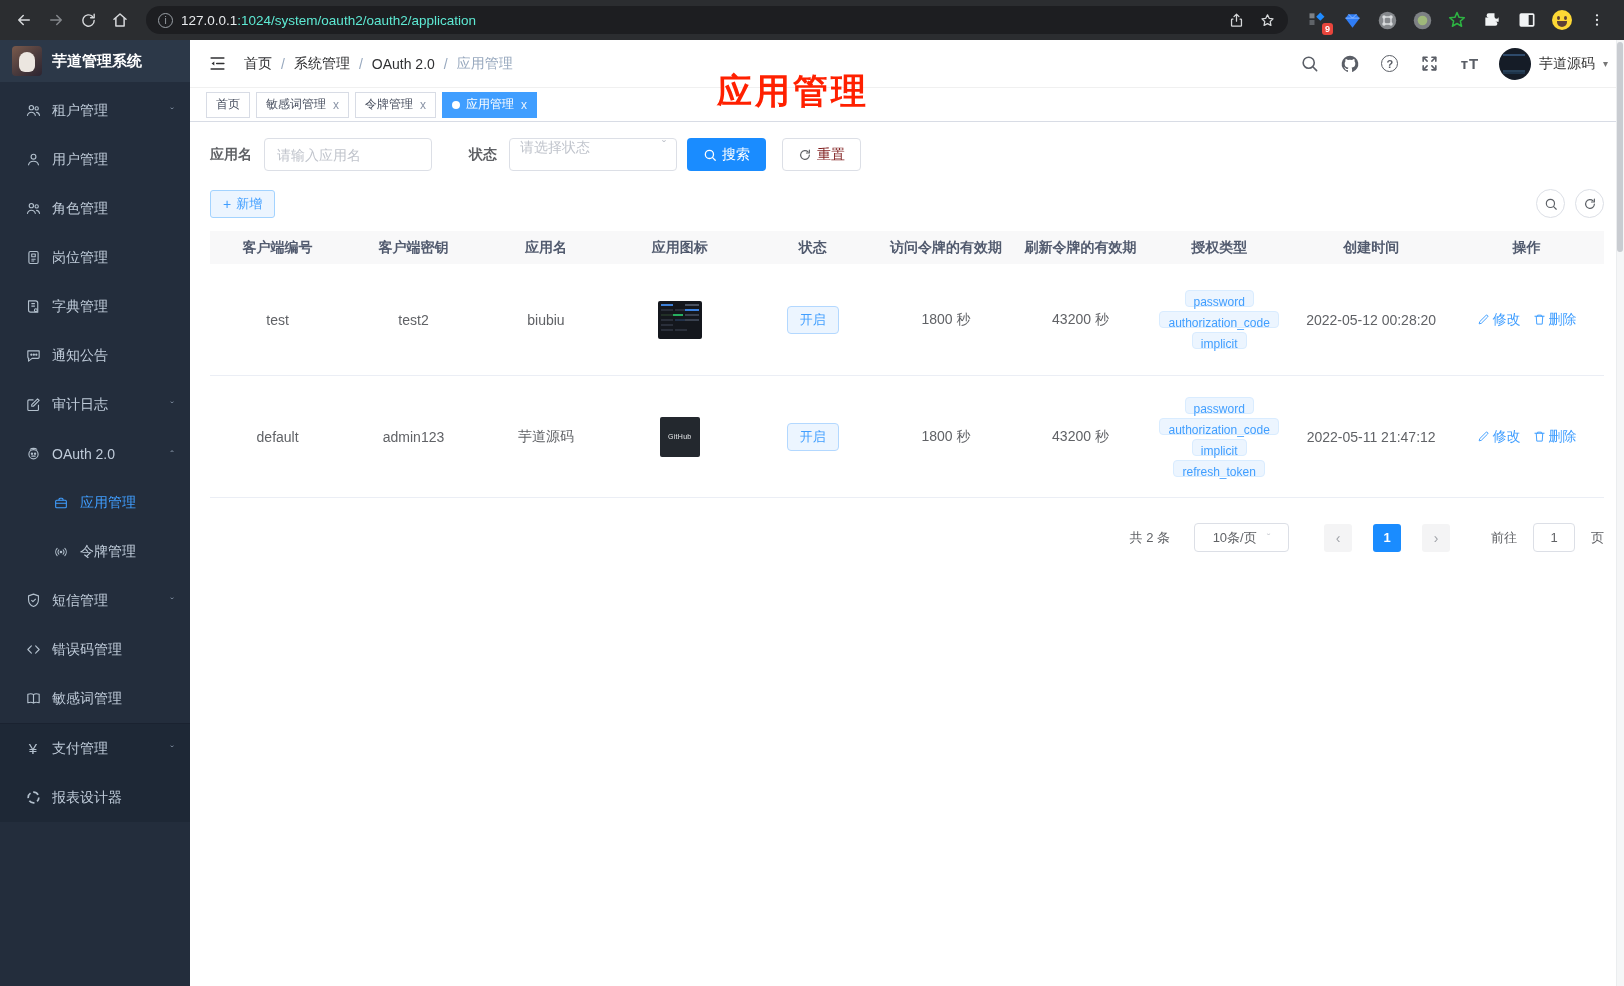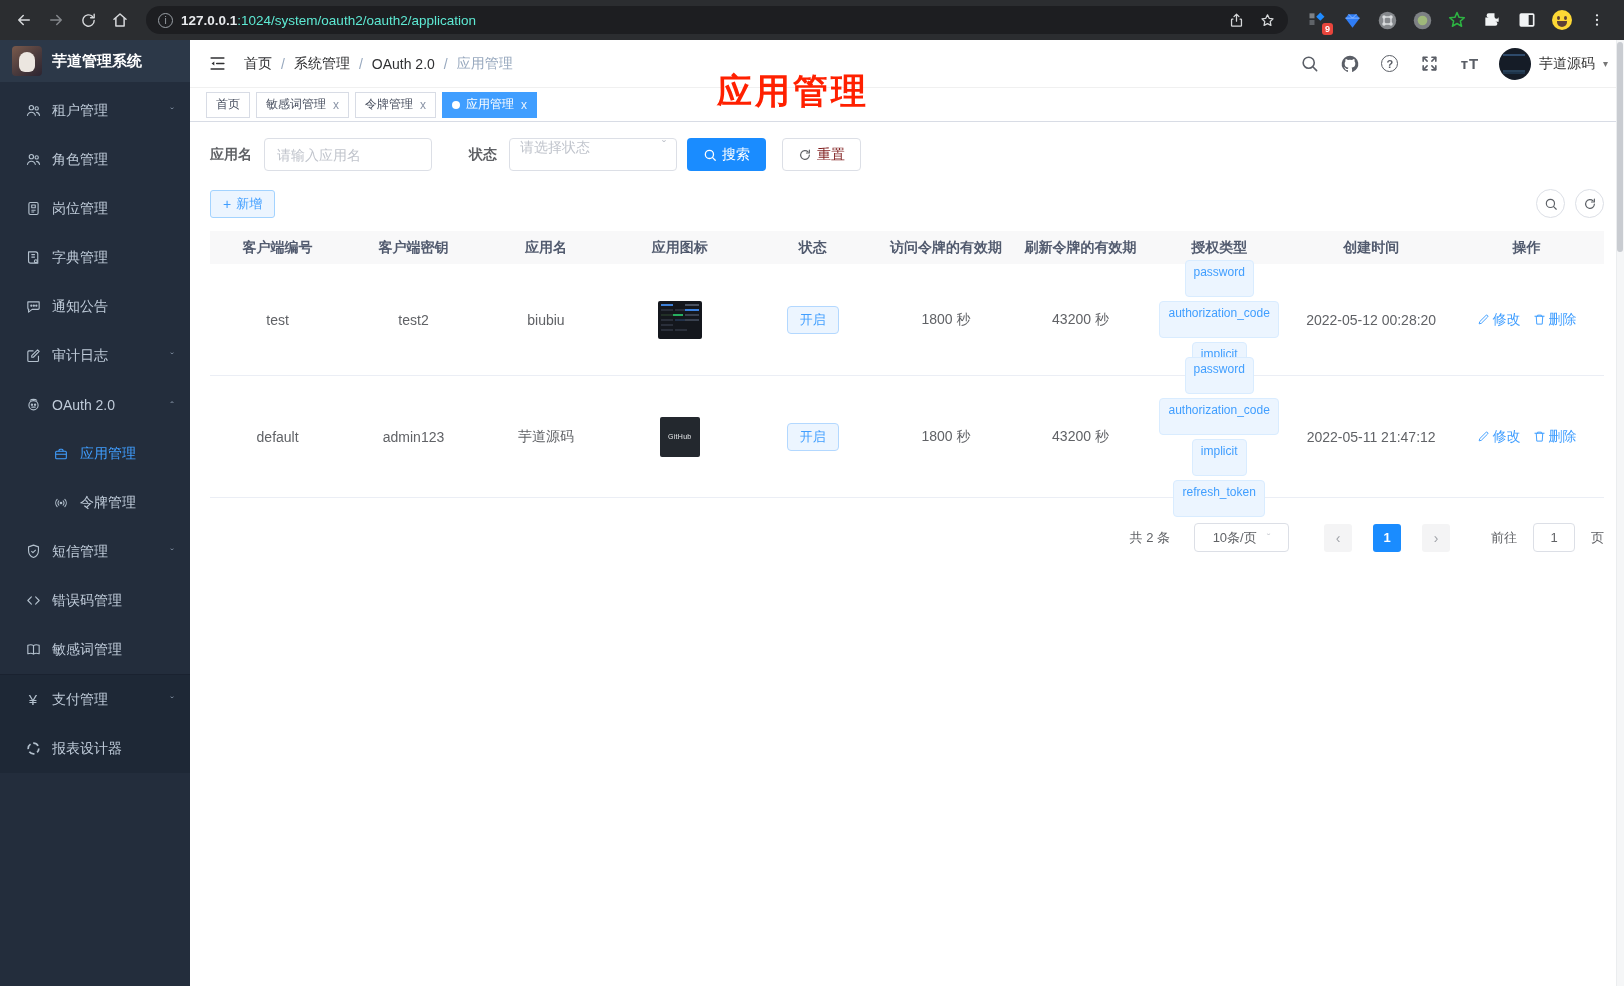"127.0.0.1" .url .host { font-weight: 700 -> 400 }
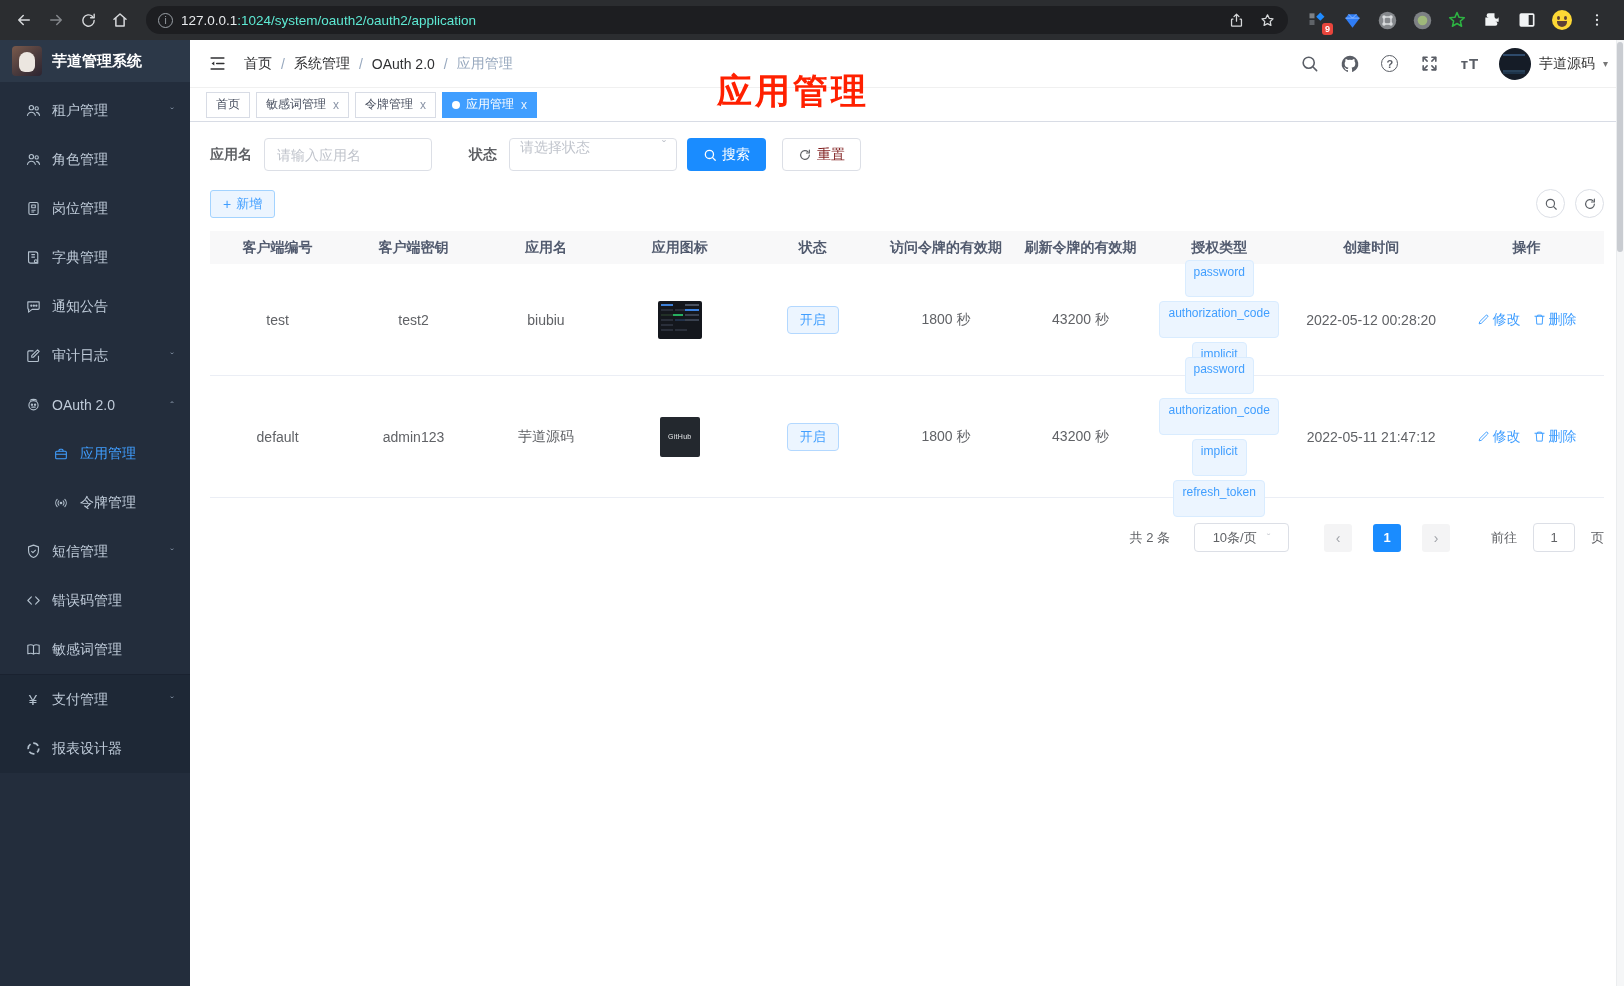"用户管理" div.mi { html: none -> <div> <span> <svg> <circle></circle> <path></path> </svg> </span> <span>用户管理</span> </div> }
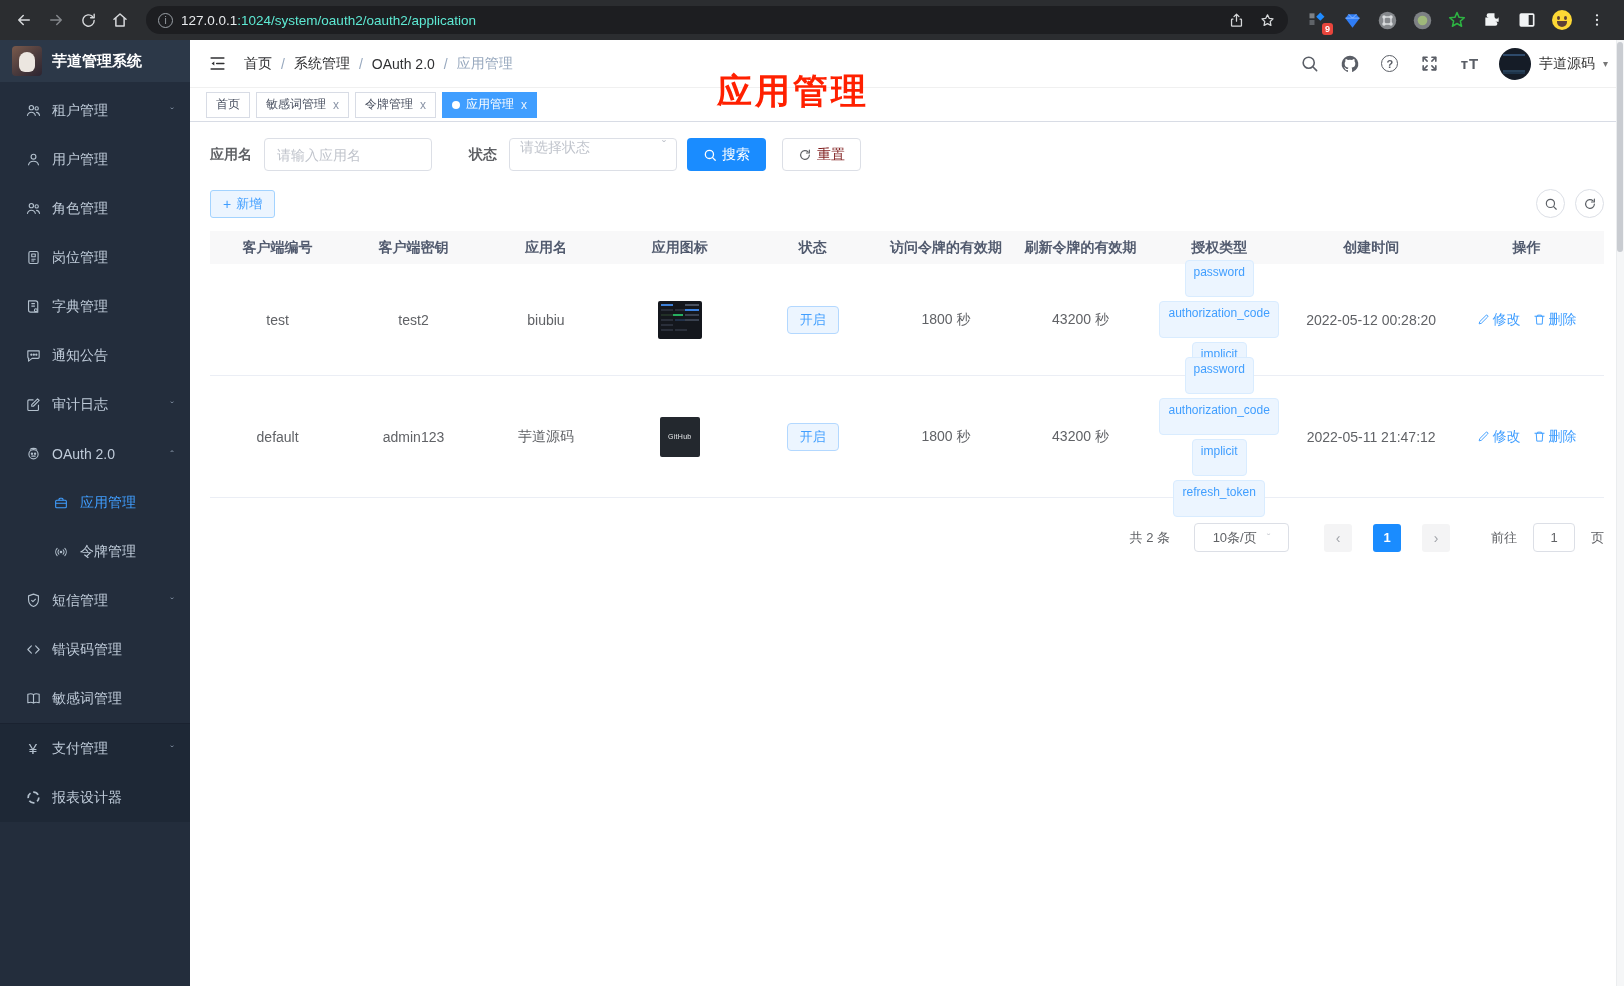"password" .gtag { height: 37px -> 17px }
